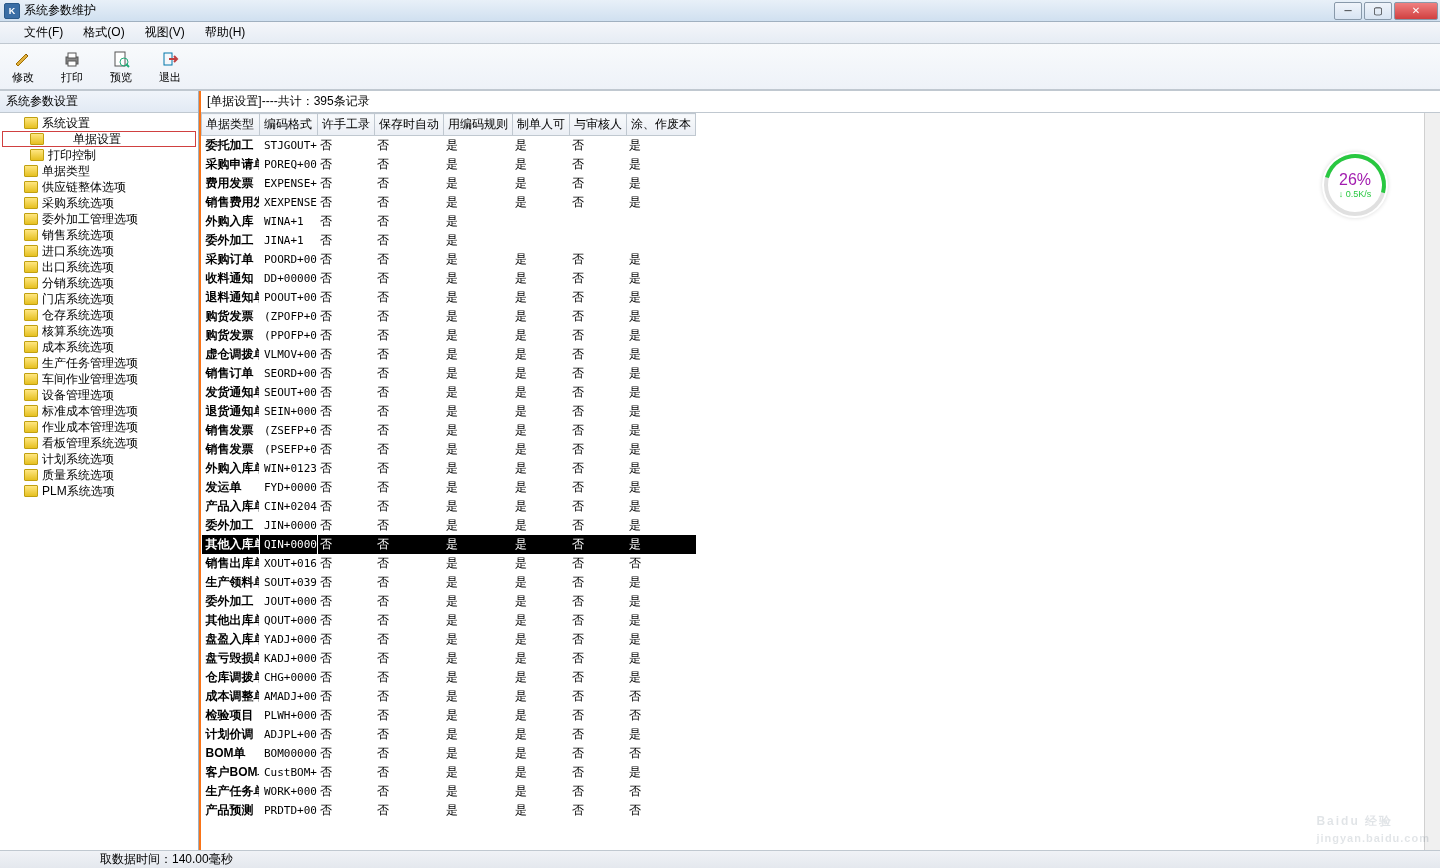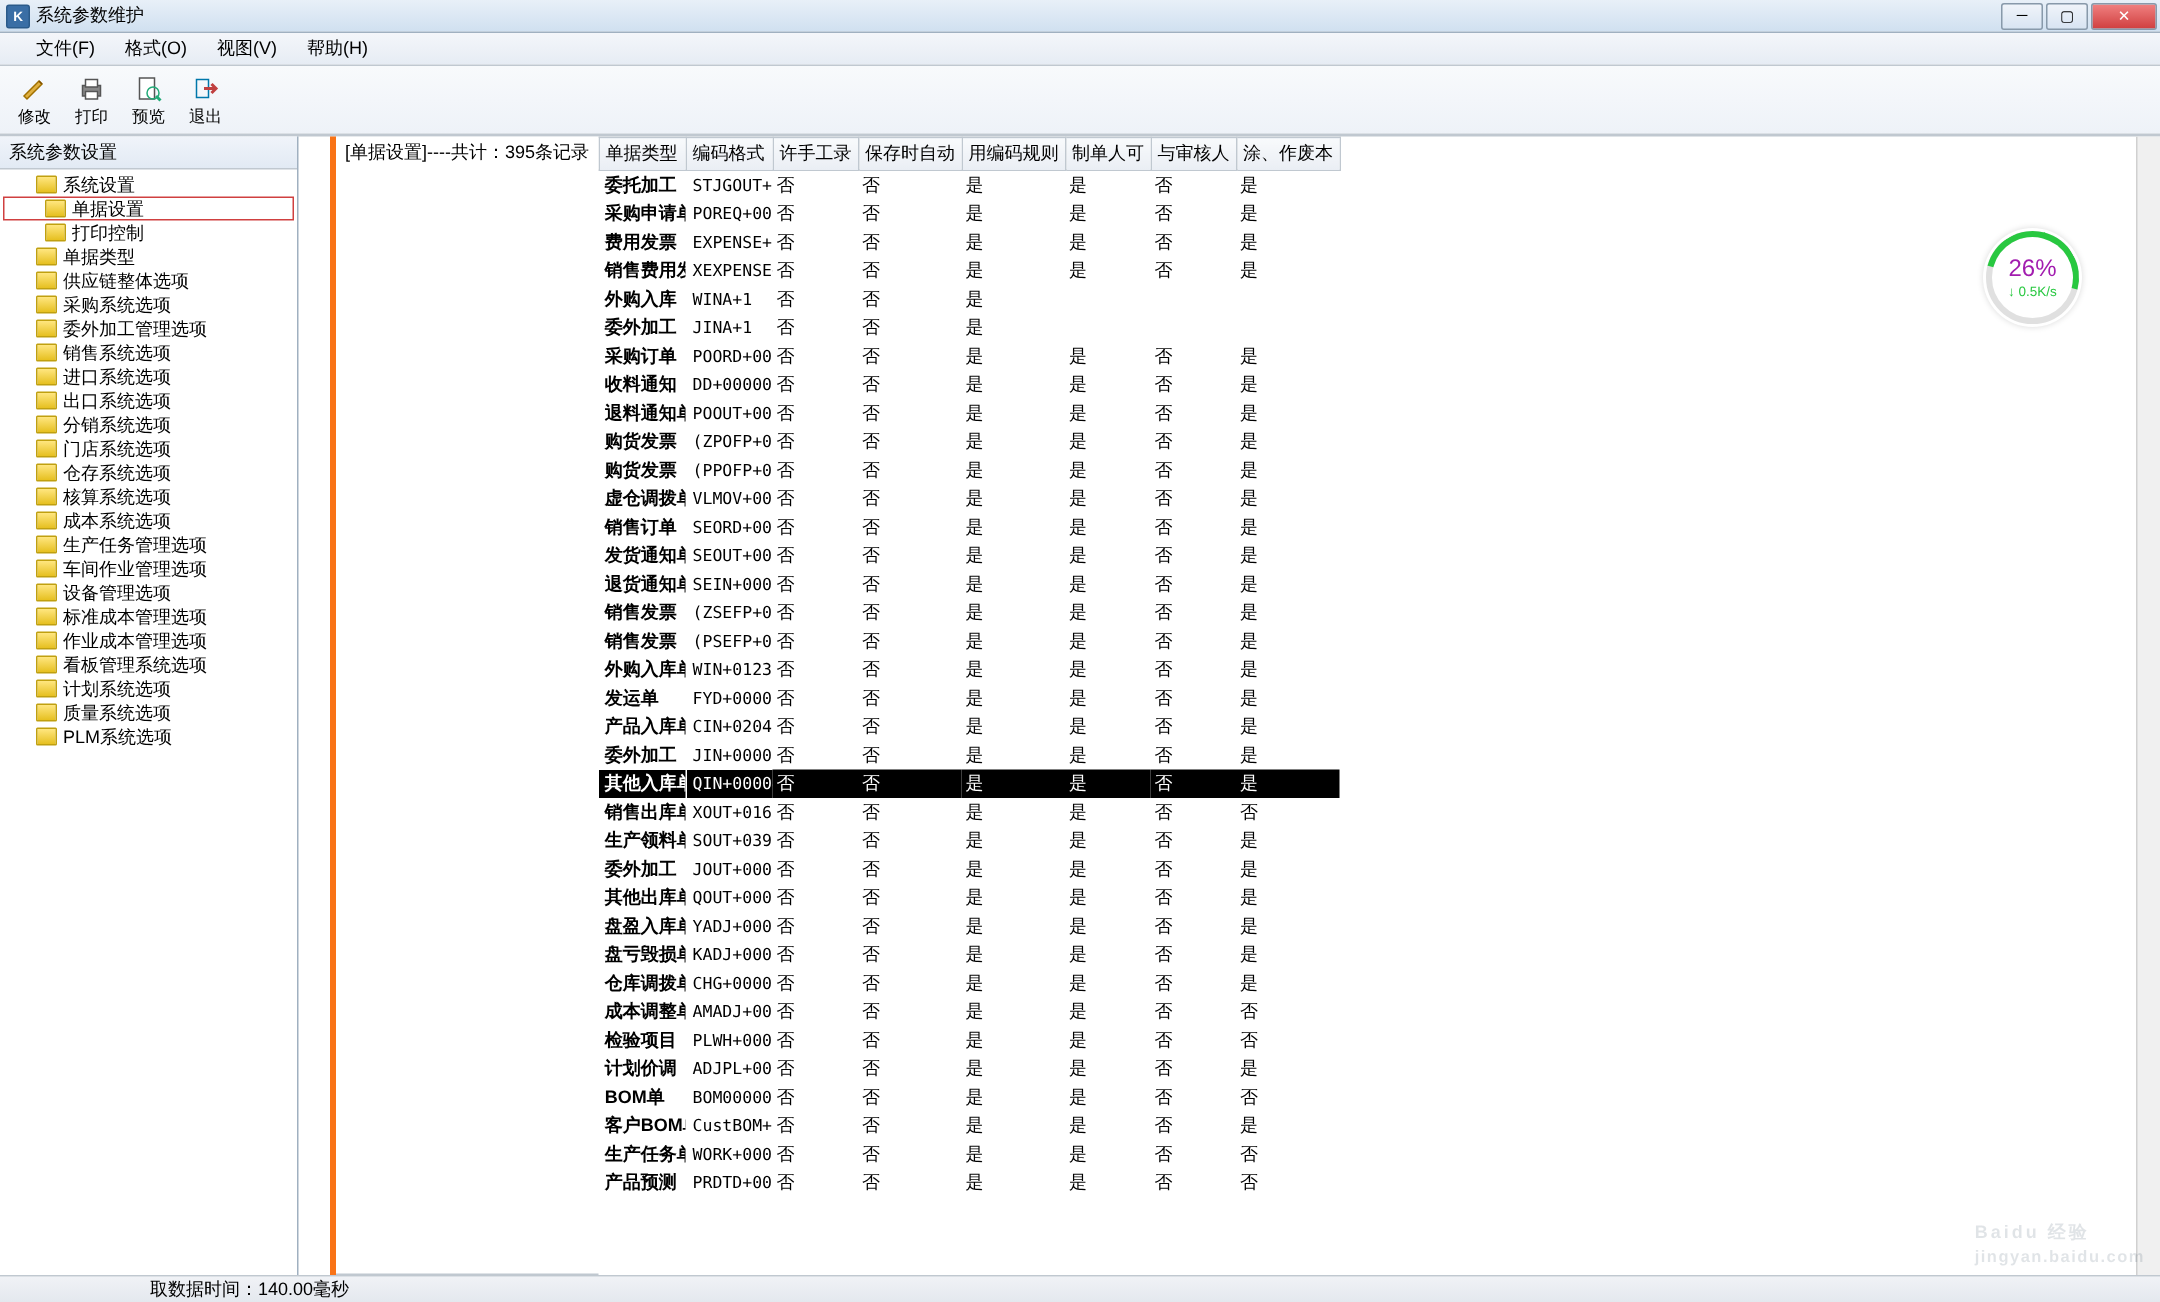"修改" .toolbar { gap: 4px -> 15px }
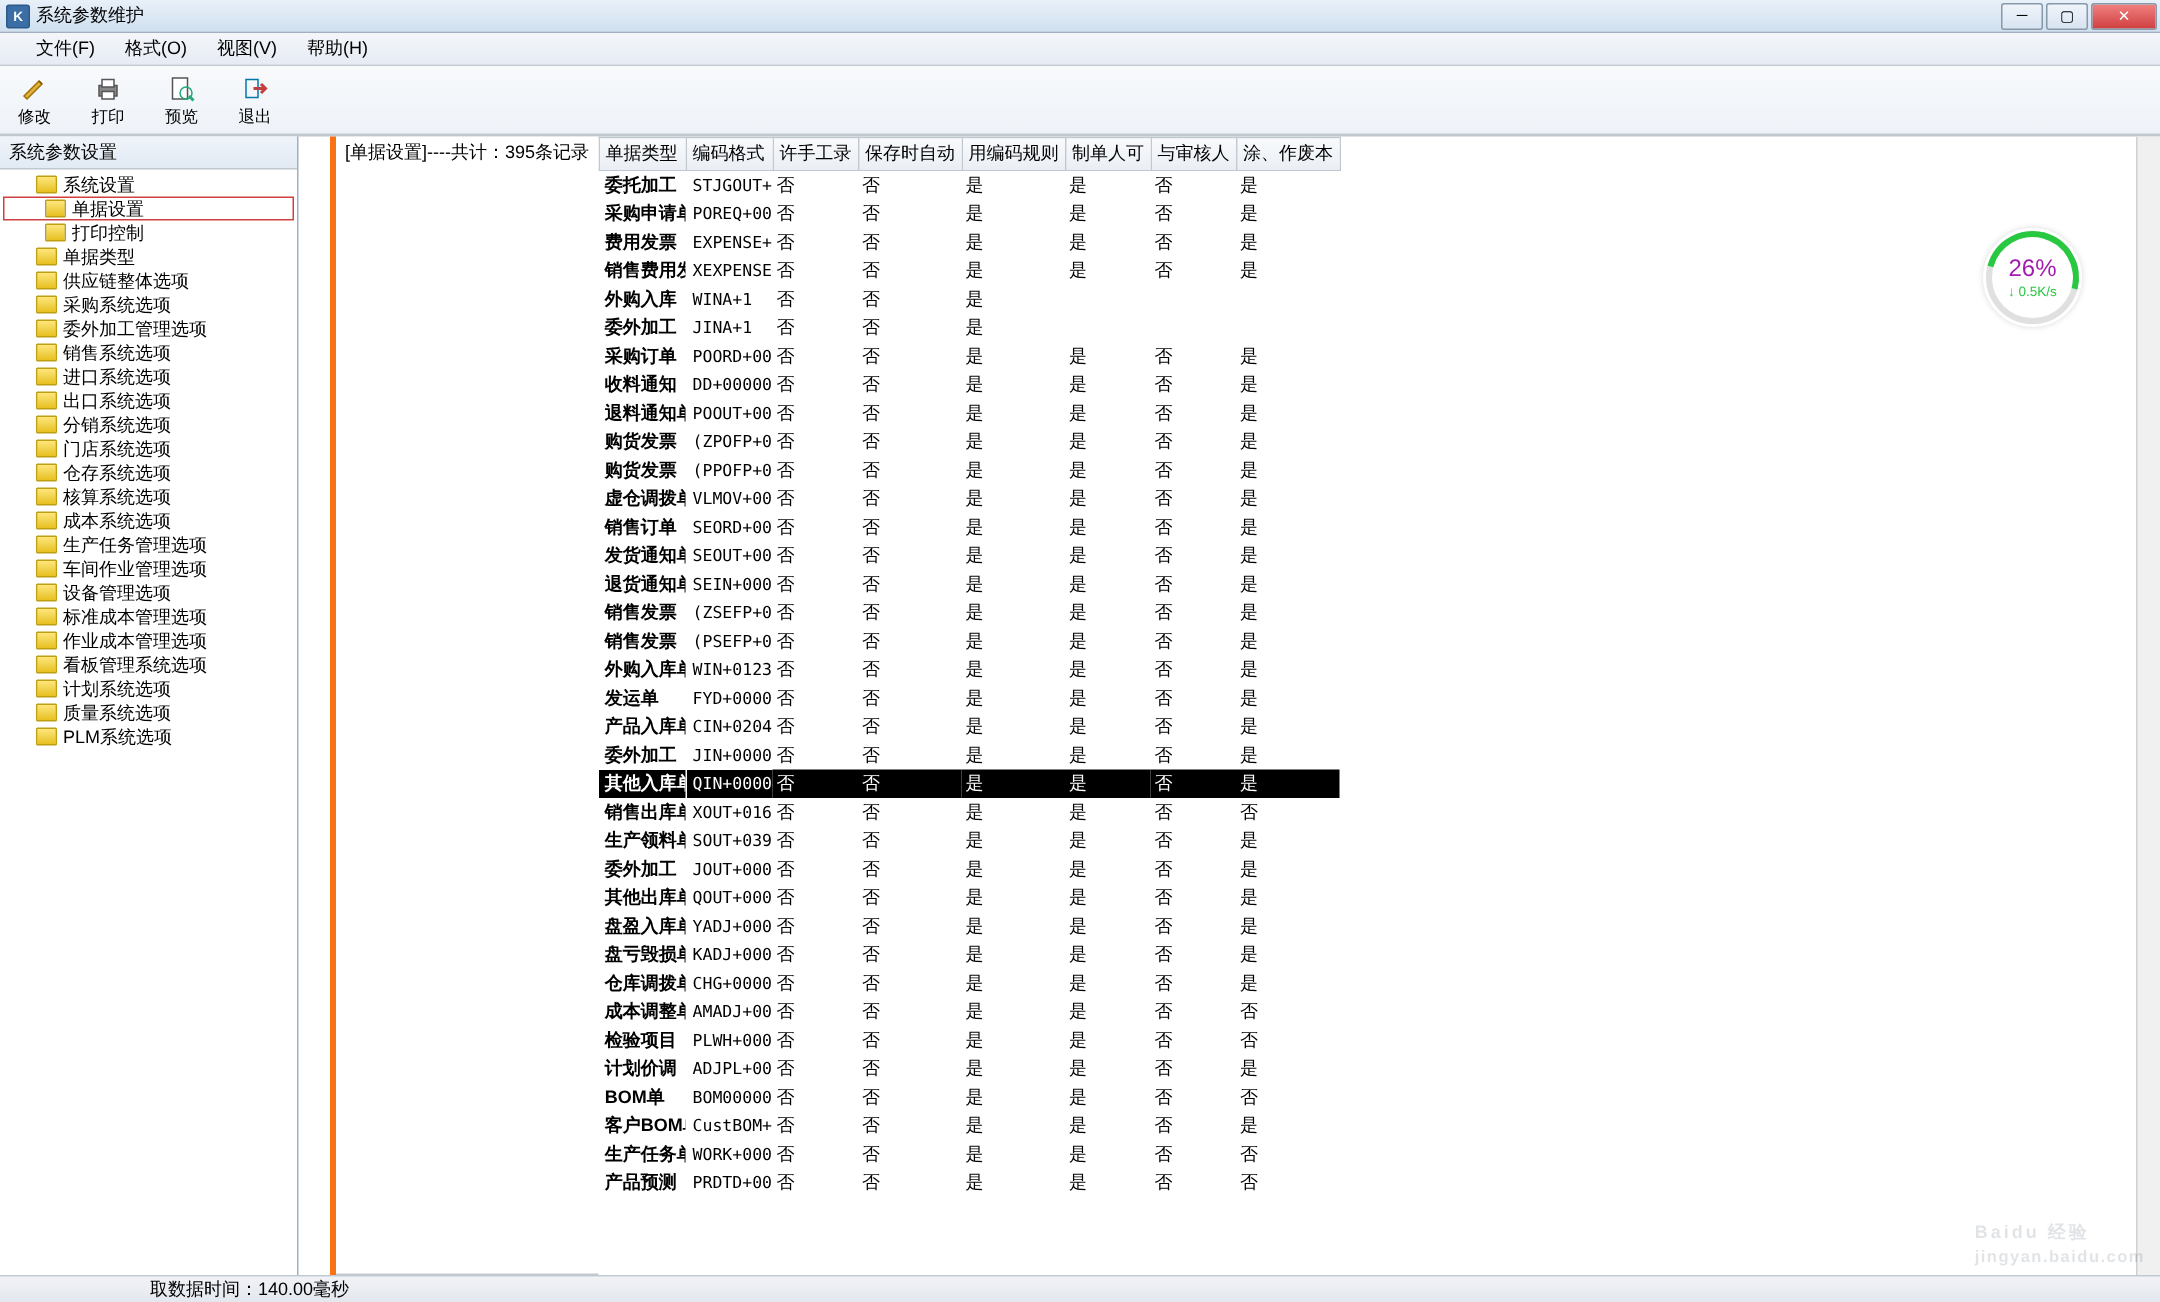"[单据设置]----共计：395条记录" .content { border-left: 4px solid #f97316 -> 2px solid #f97316; flex-direction: row -> column; margin-left: 21px -> none }
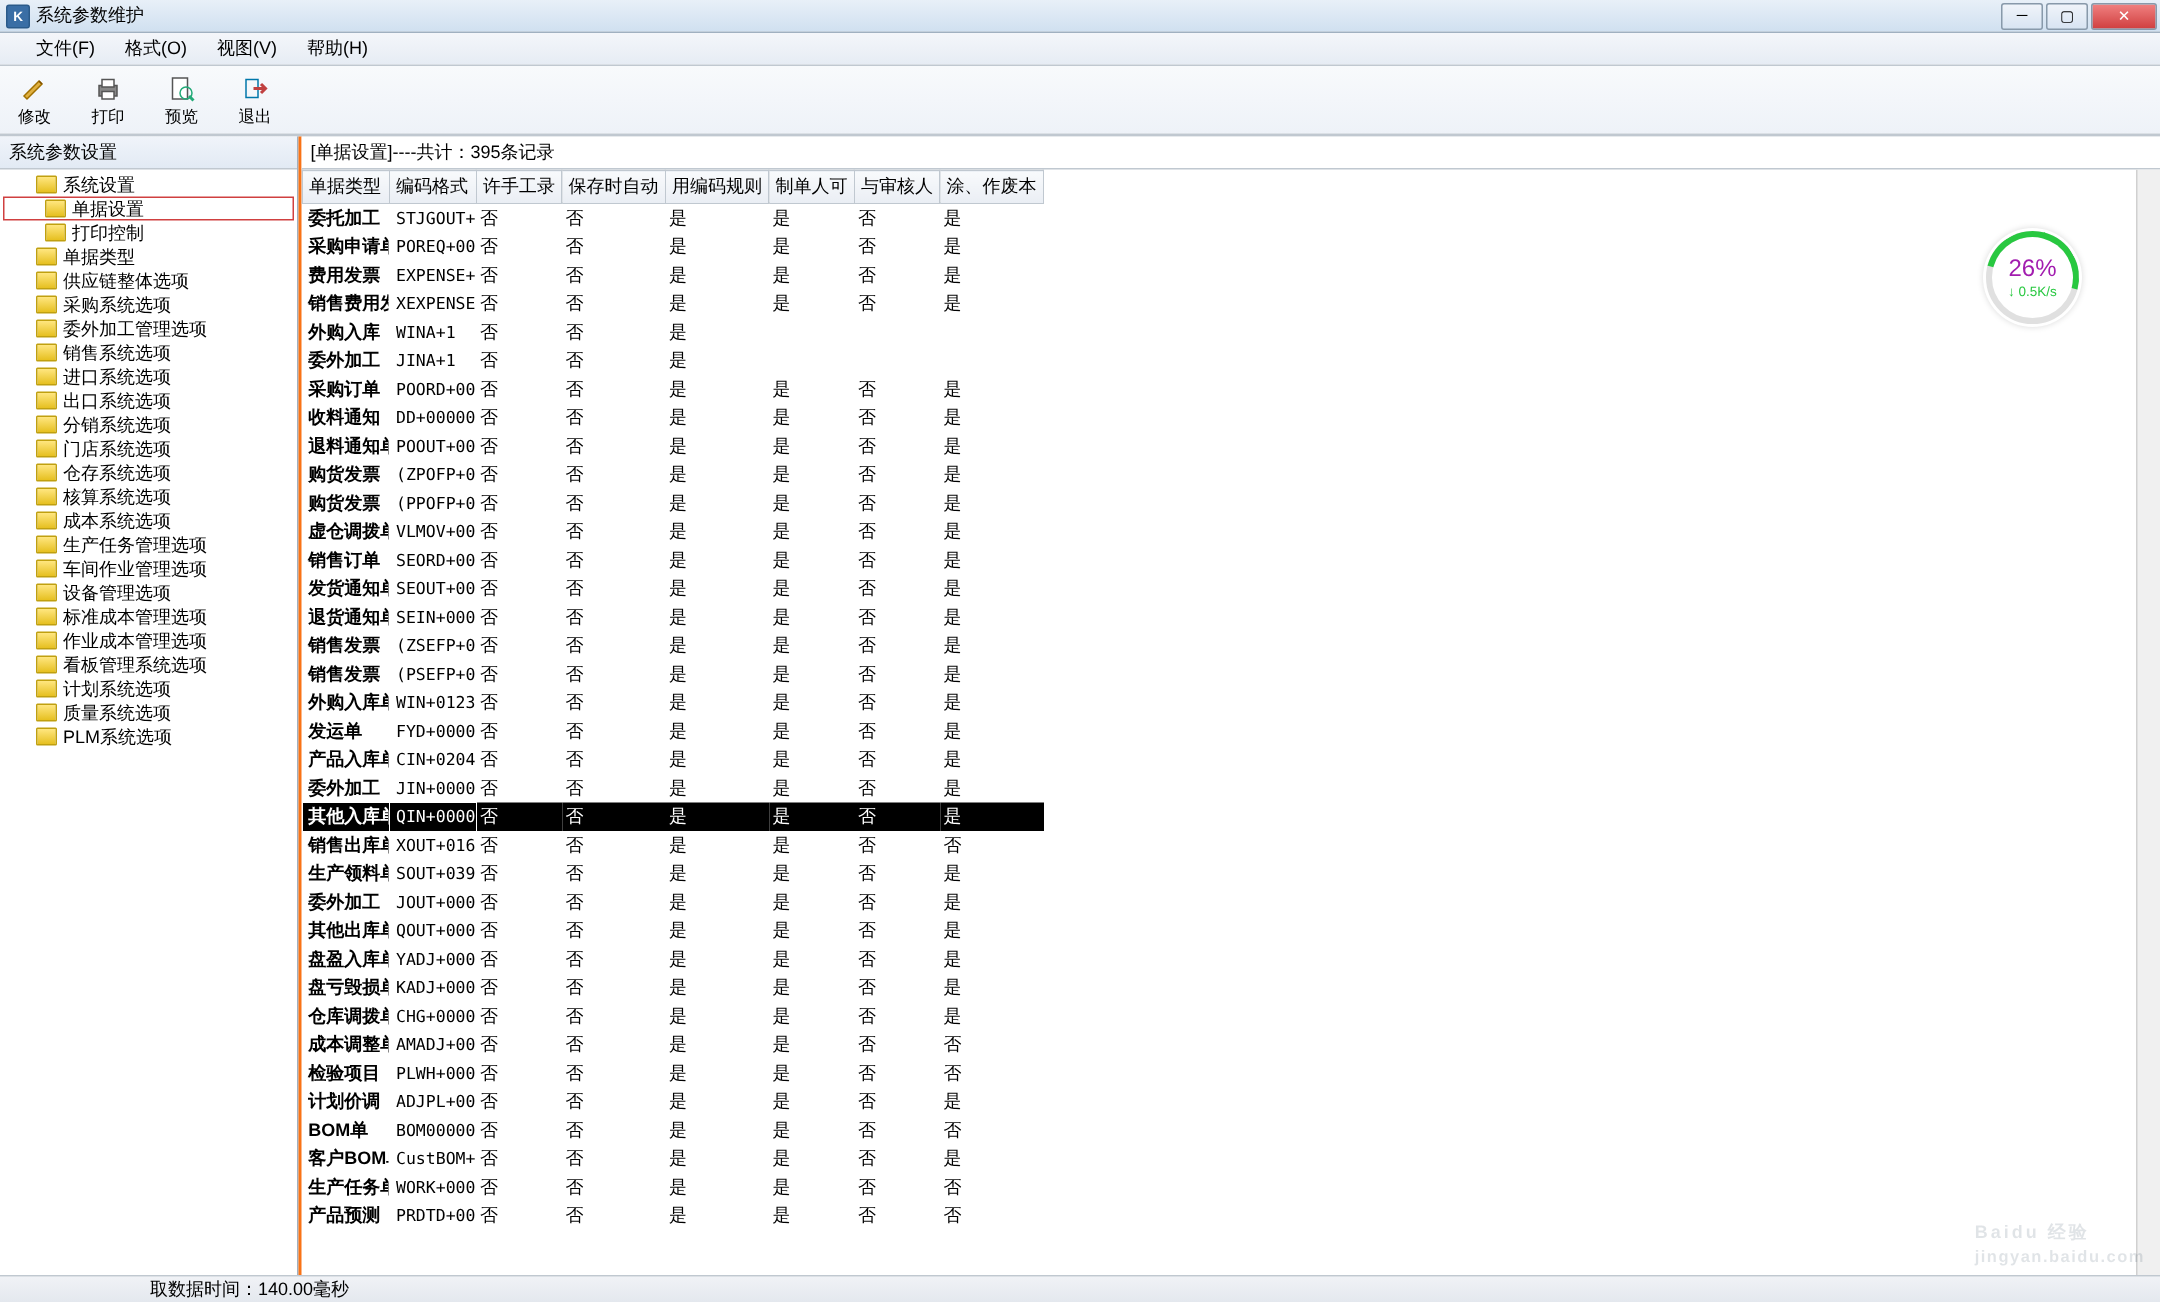"单据设置" .tree-item.selected { gap: none -> 25px }
